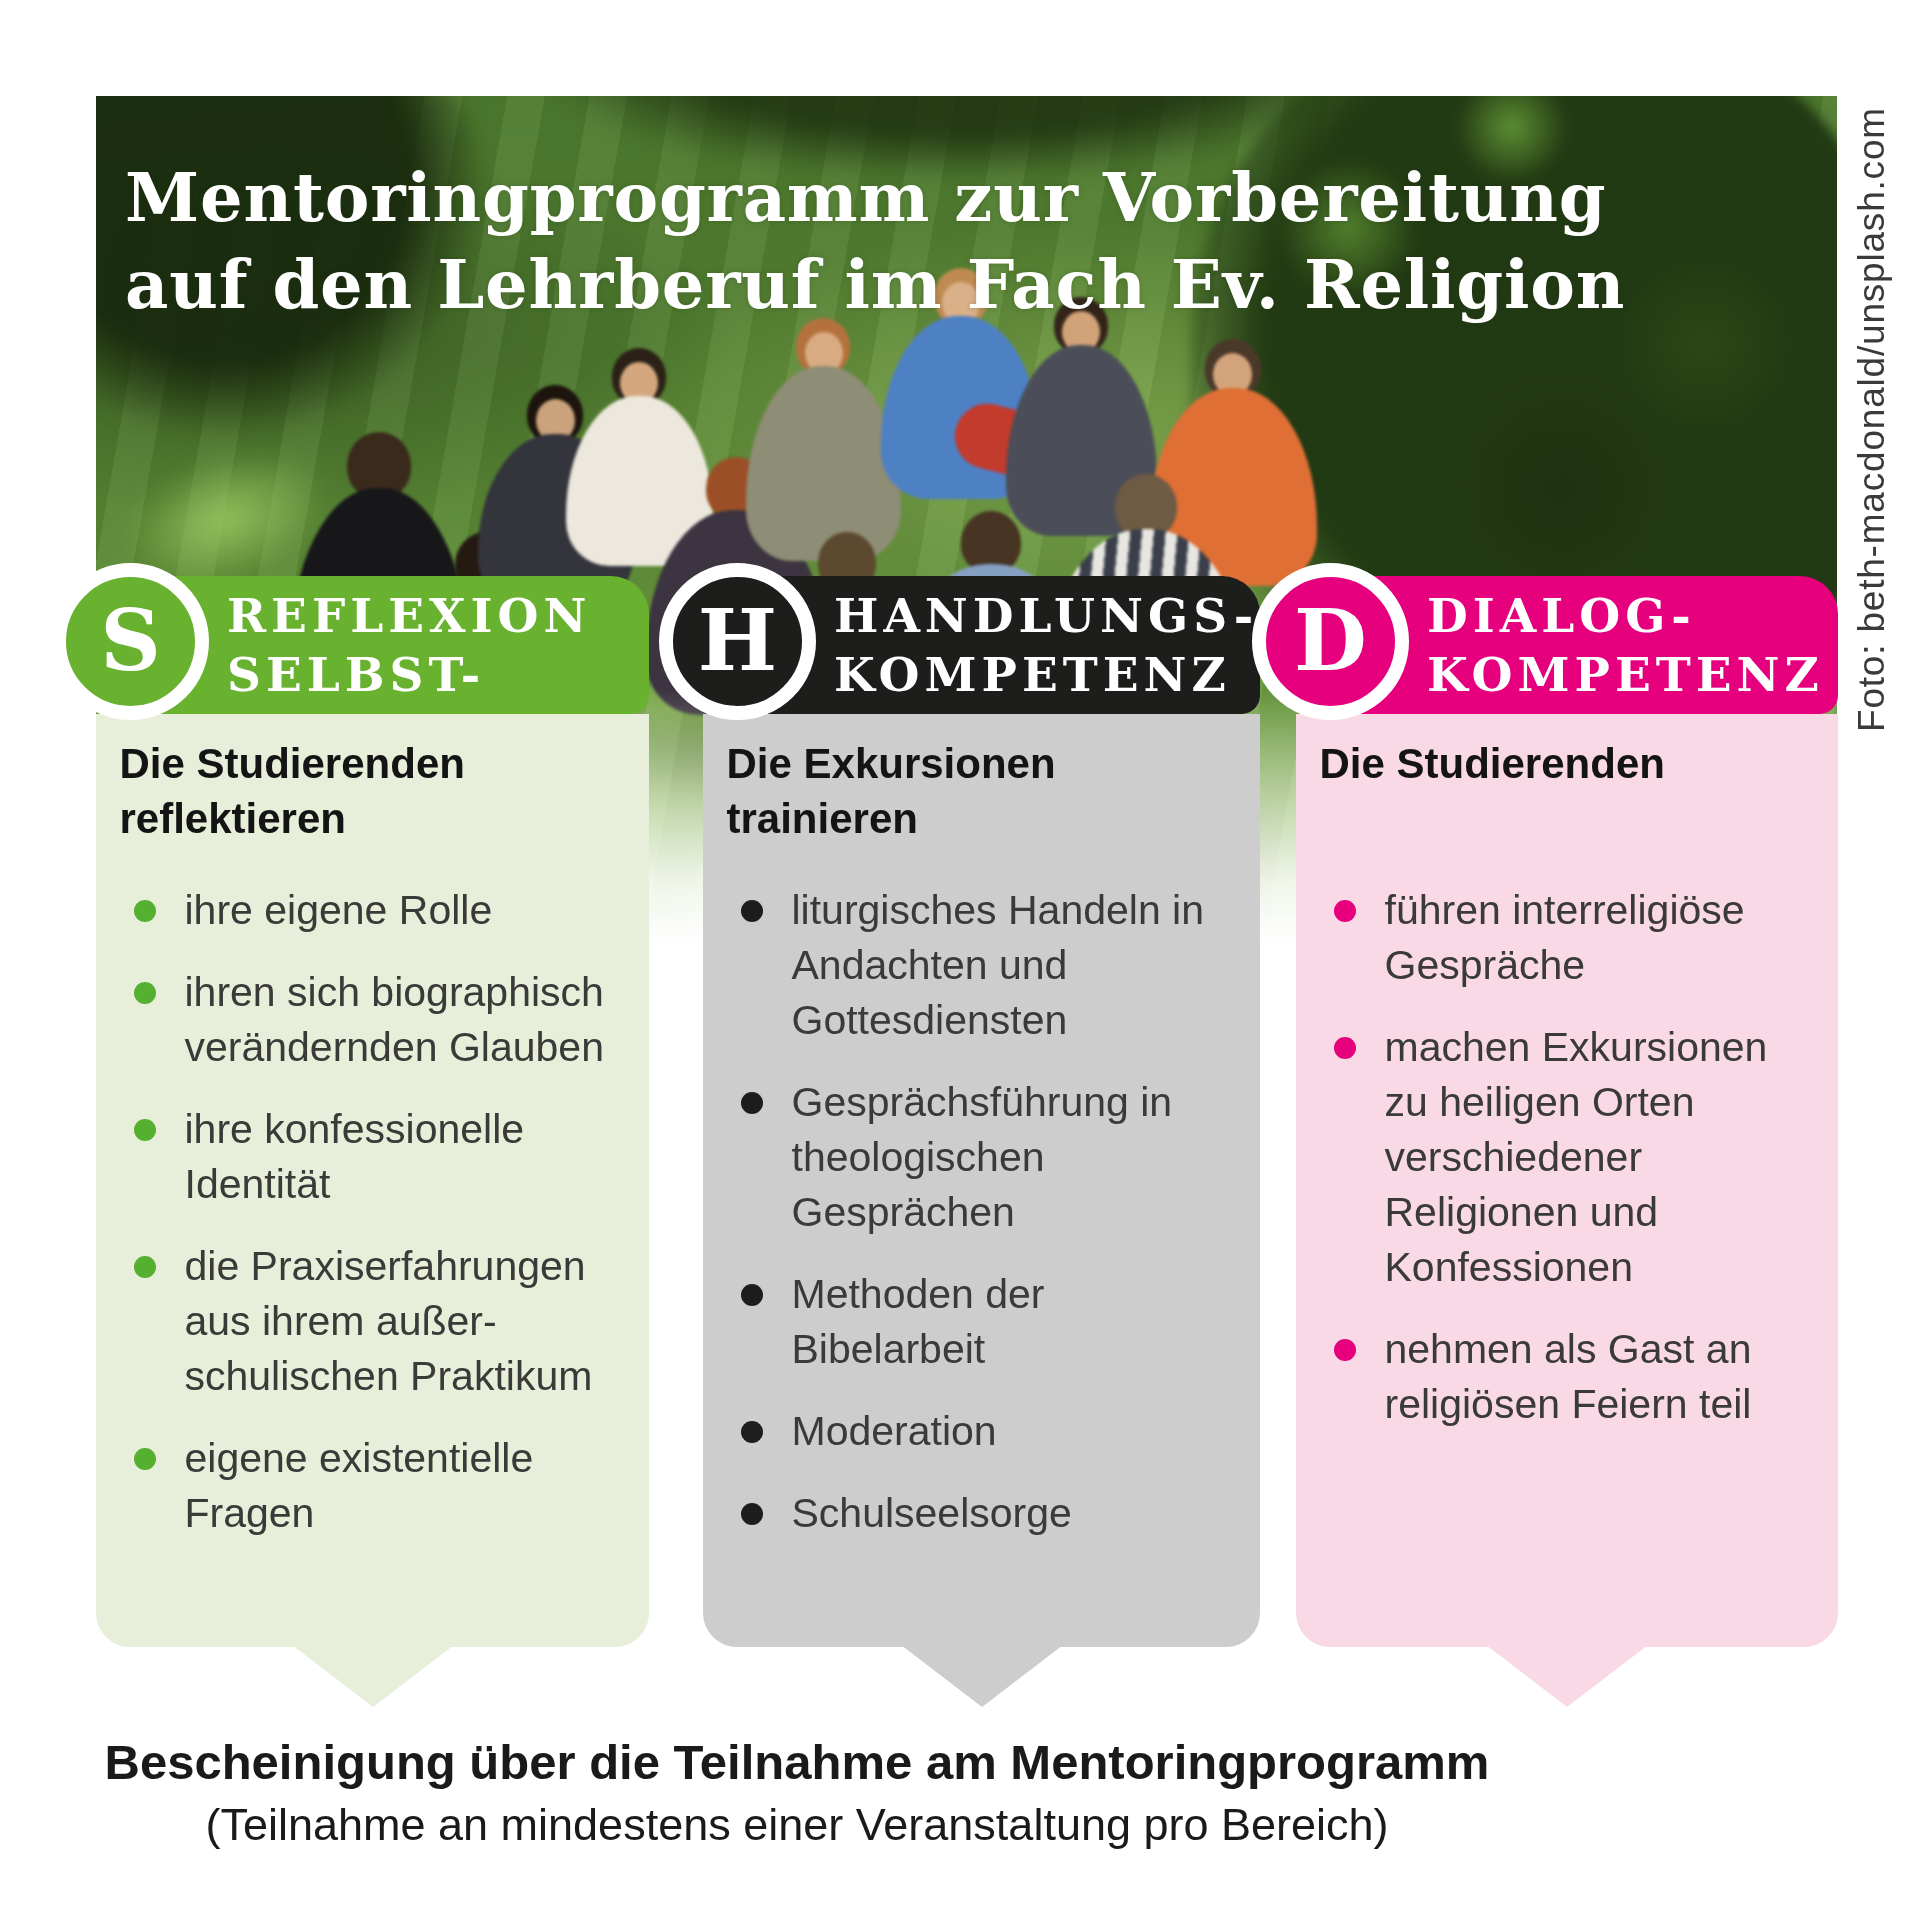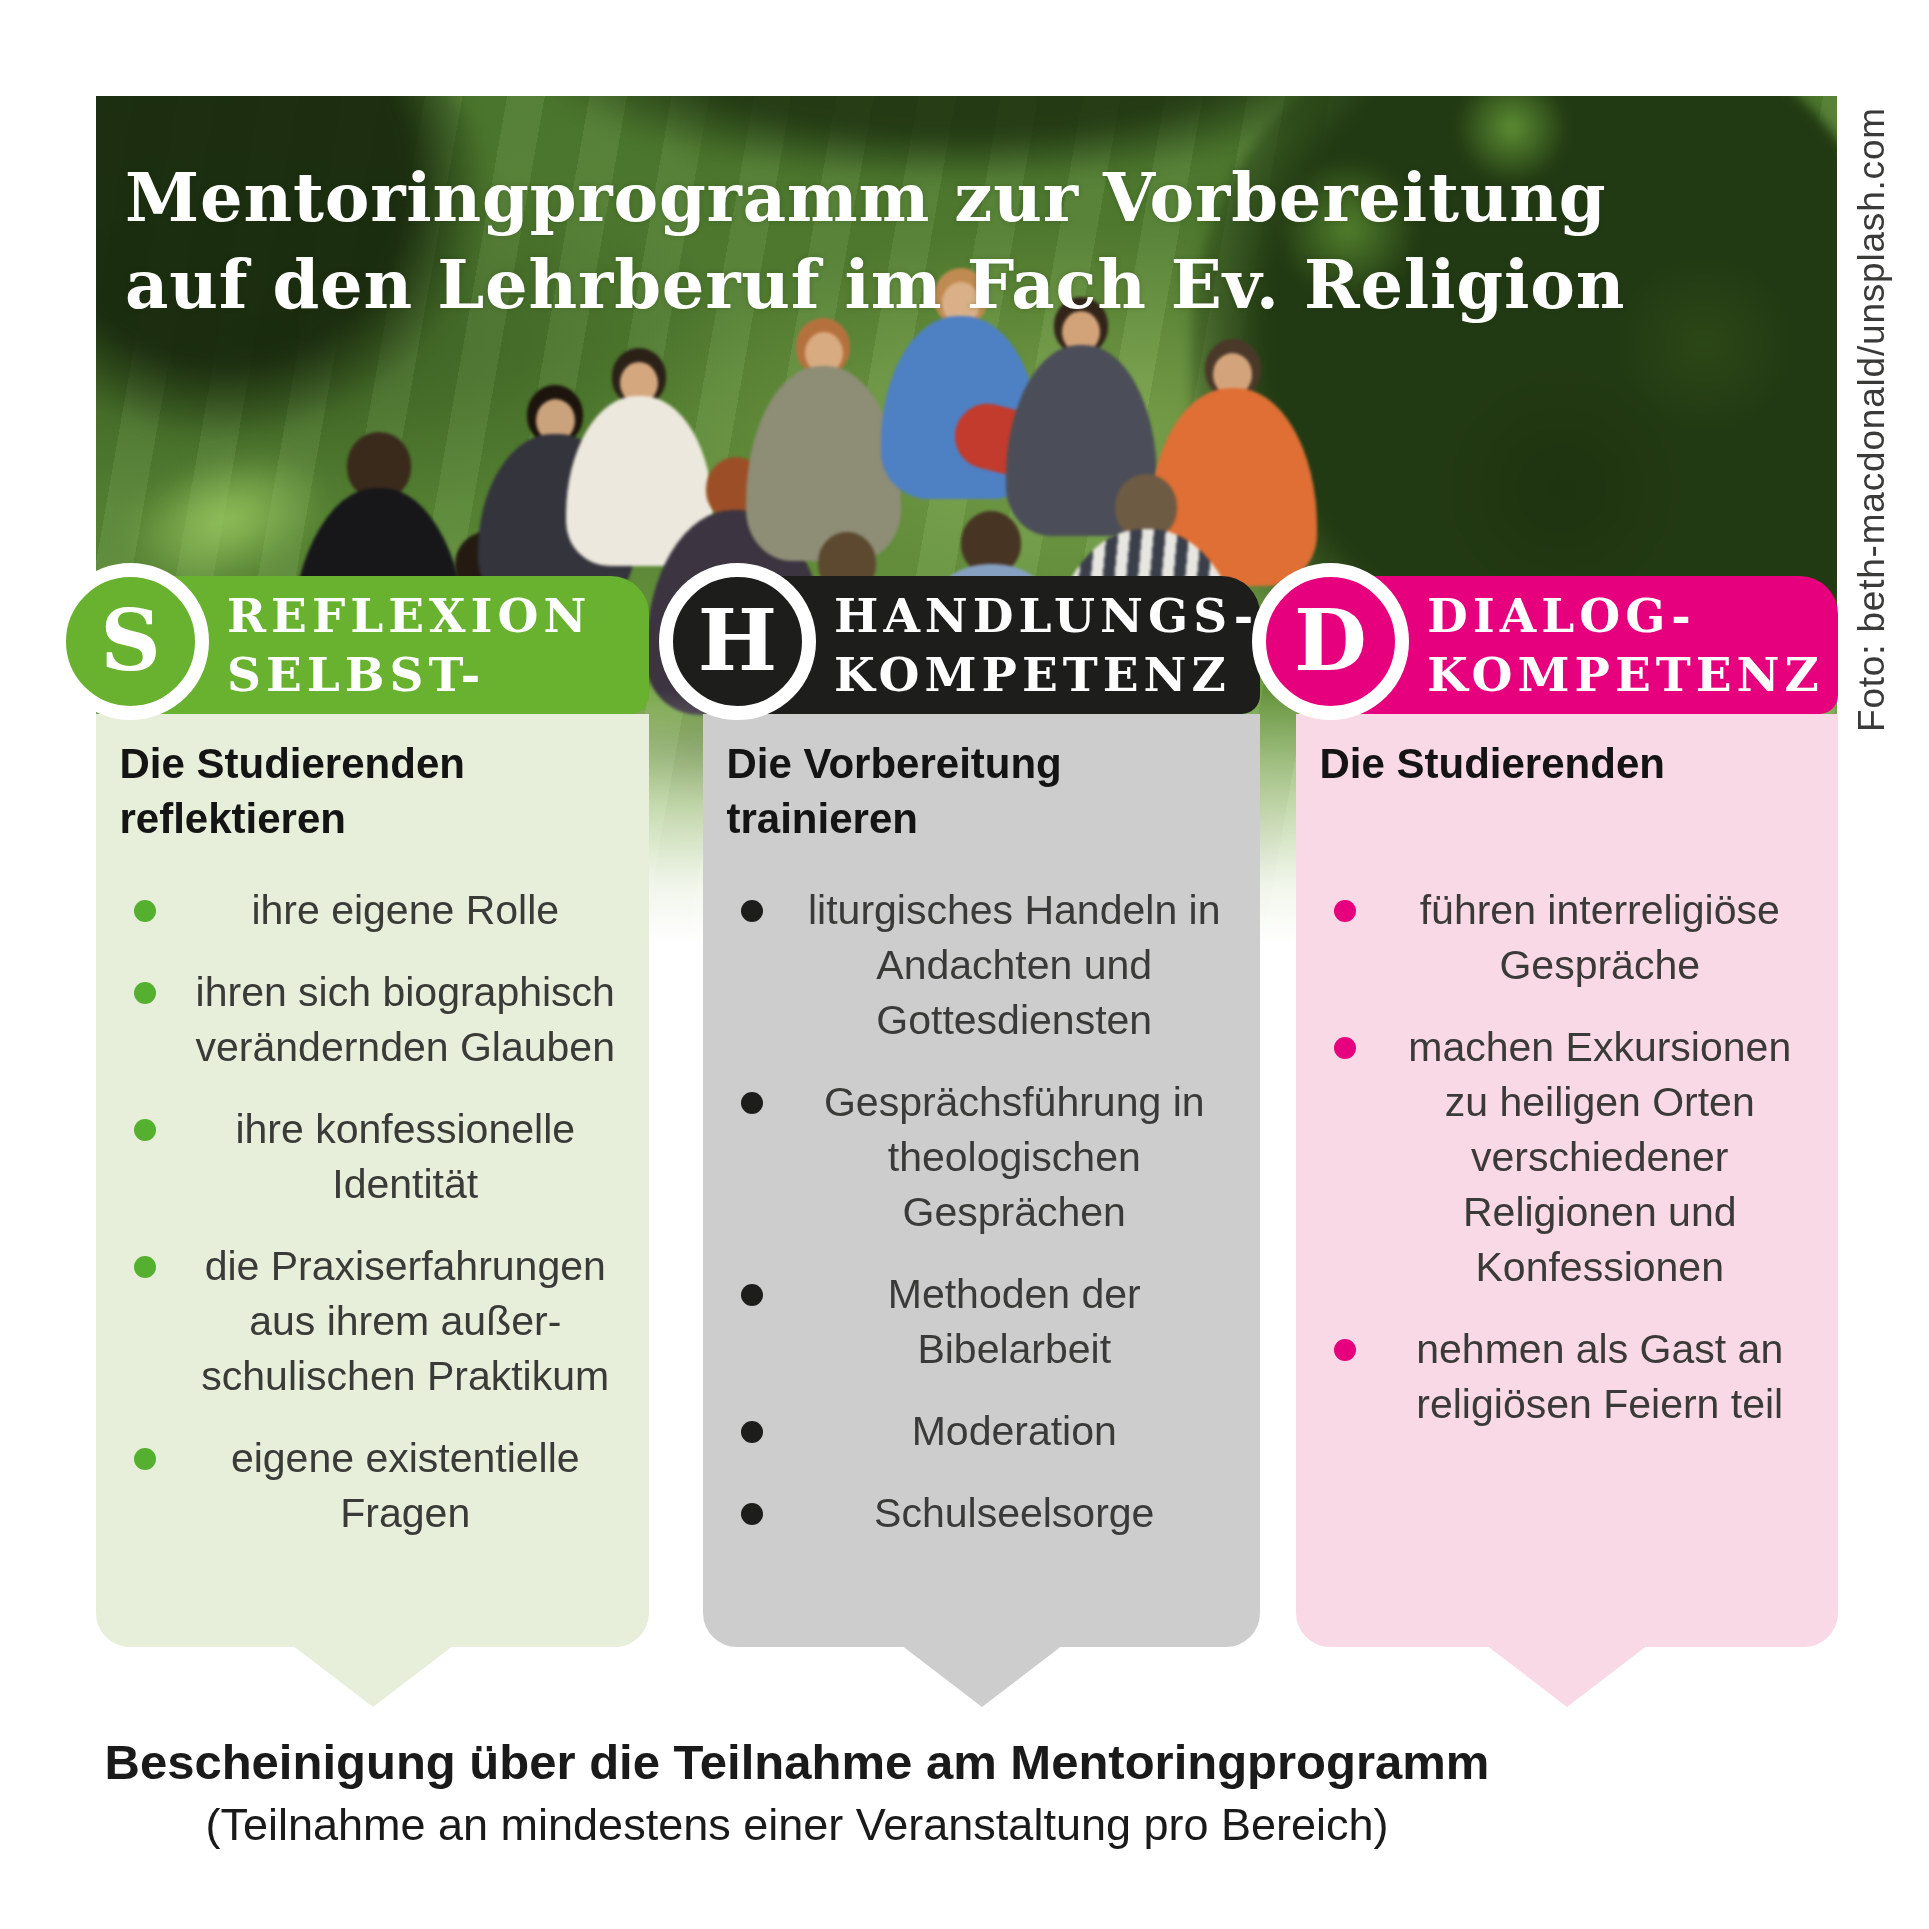"Die Vorbereitung trainieren" p.lead { text: Vorbereitung -> Exkursionen }
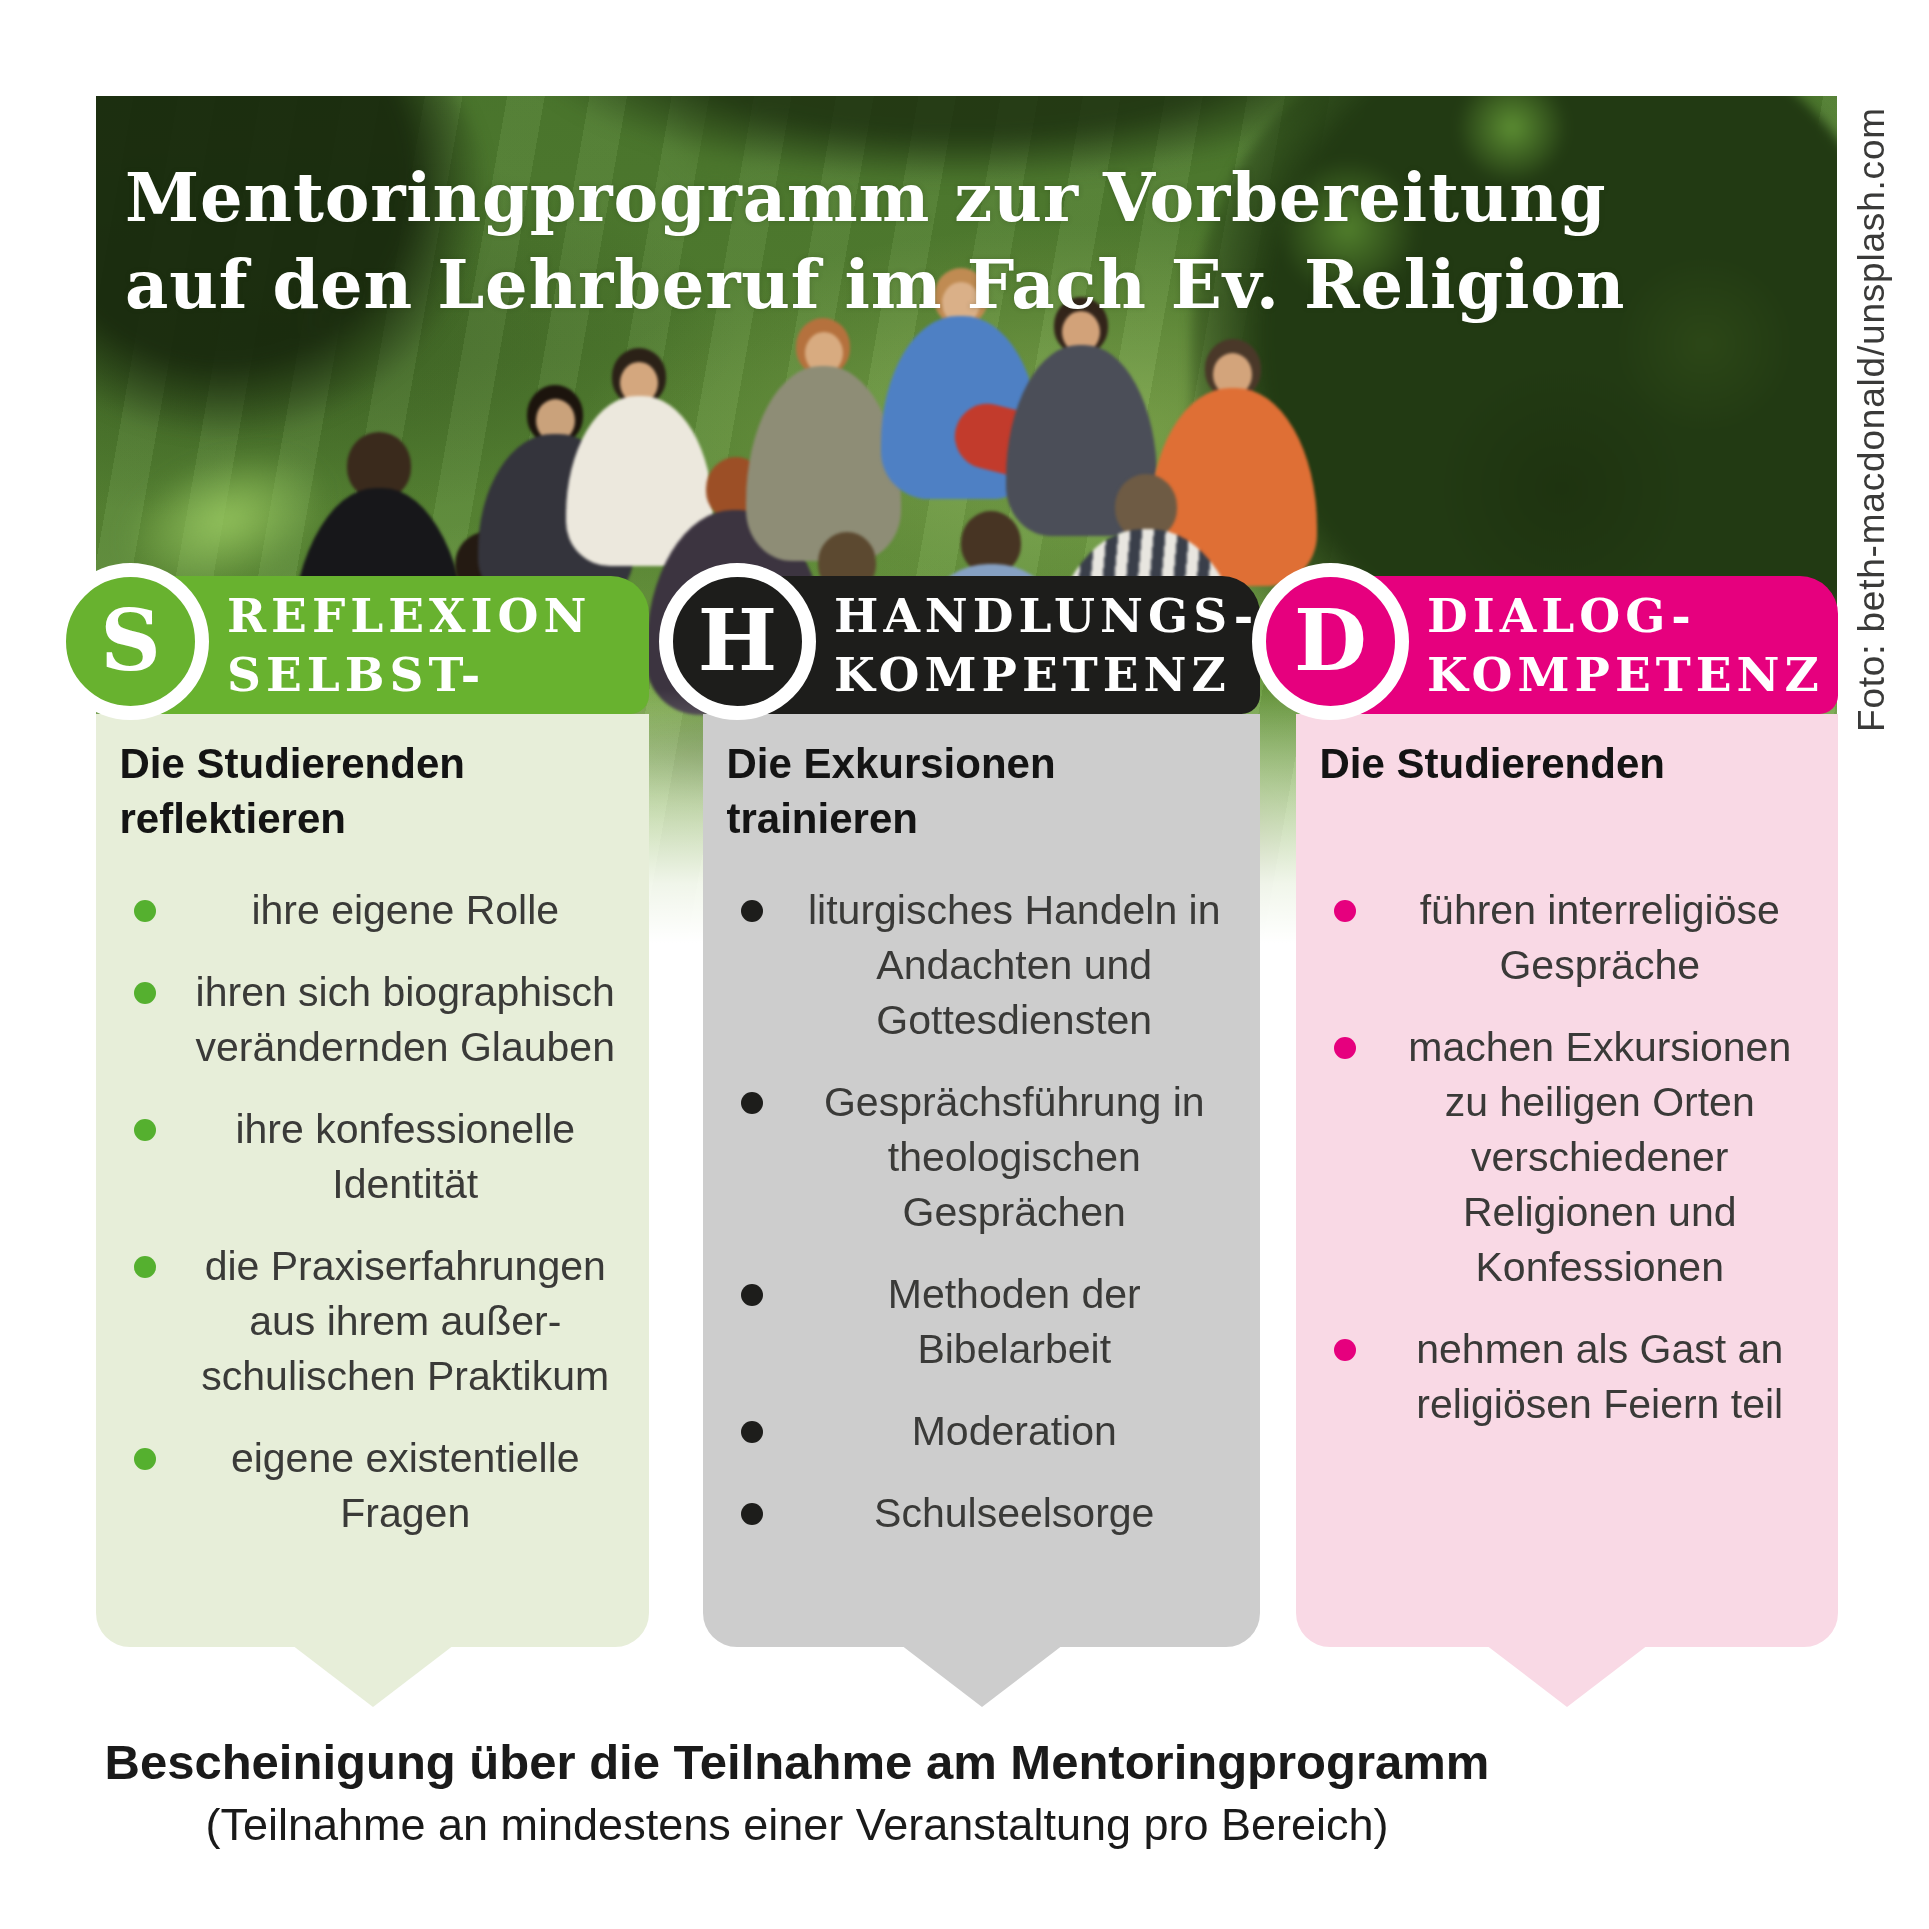"ihre eigene Rolle" .col ul { text-align: center -> none }
